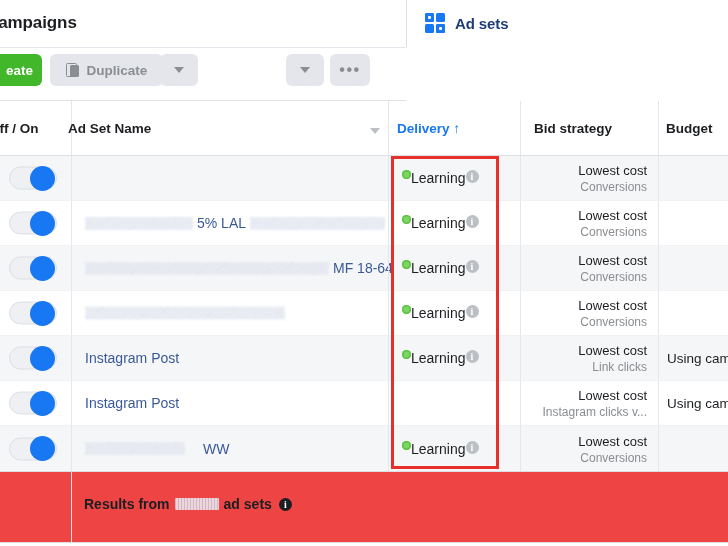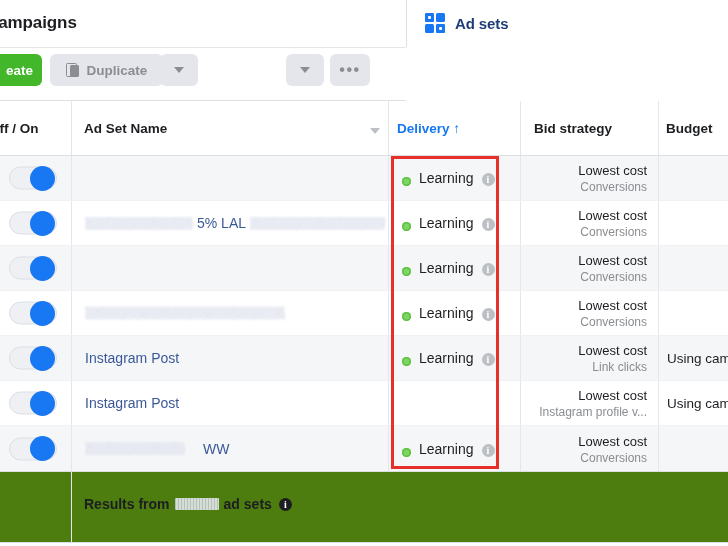"Ad Set Name" .th-name { left: 84px -> 68px }
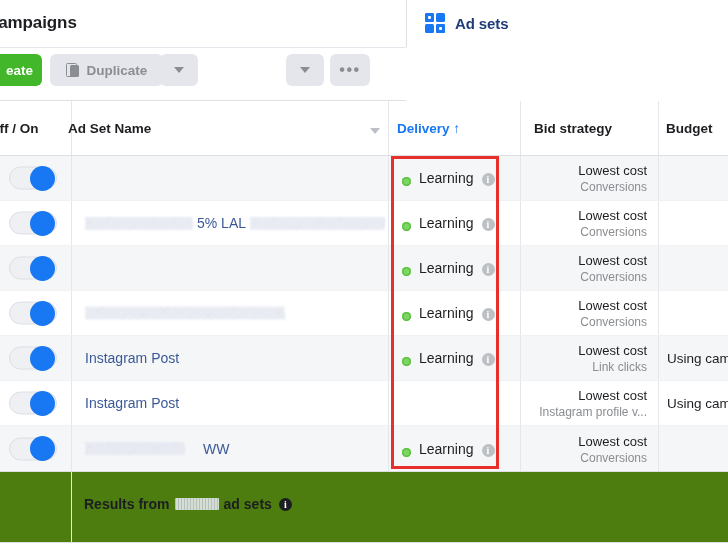"Learning" .deliv { align-items: flex-end -> flex-start; gap: 8px -> 0 }
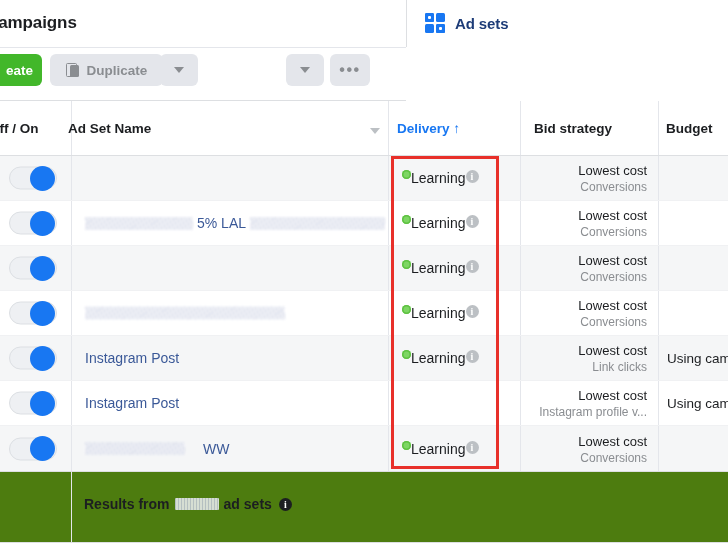"MF 18-64" div.c-name { html: none -> <div> <div> <span></span> <span>MF 18-64</span> </div> </div> }
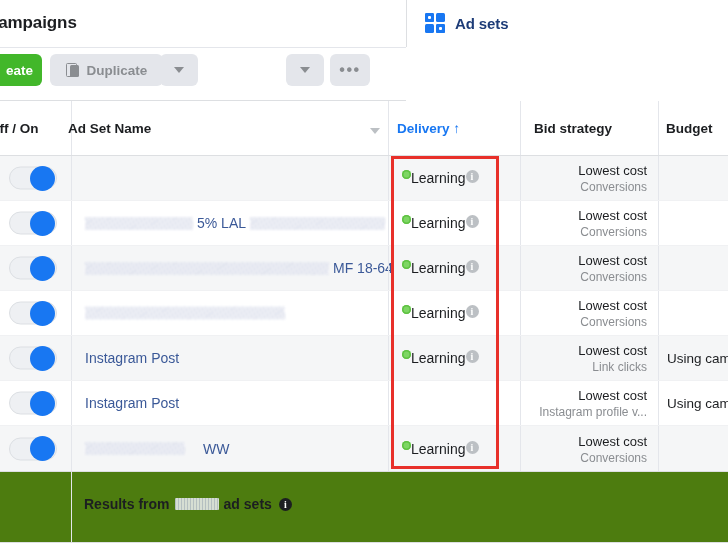"Instagram profile v..." div.sub { text: profile -> clicks }
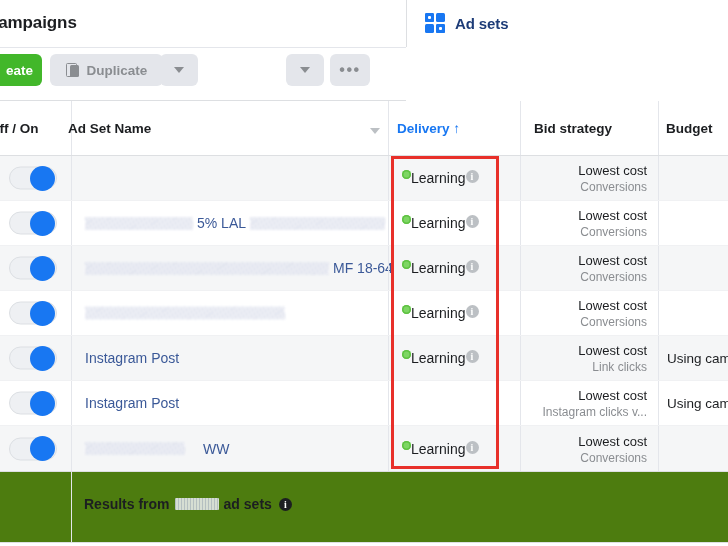"Results from" .results-row { background: #4d7c0f -> #ef4444 }
